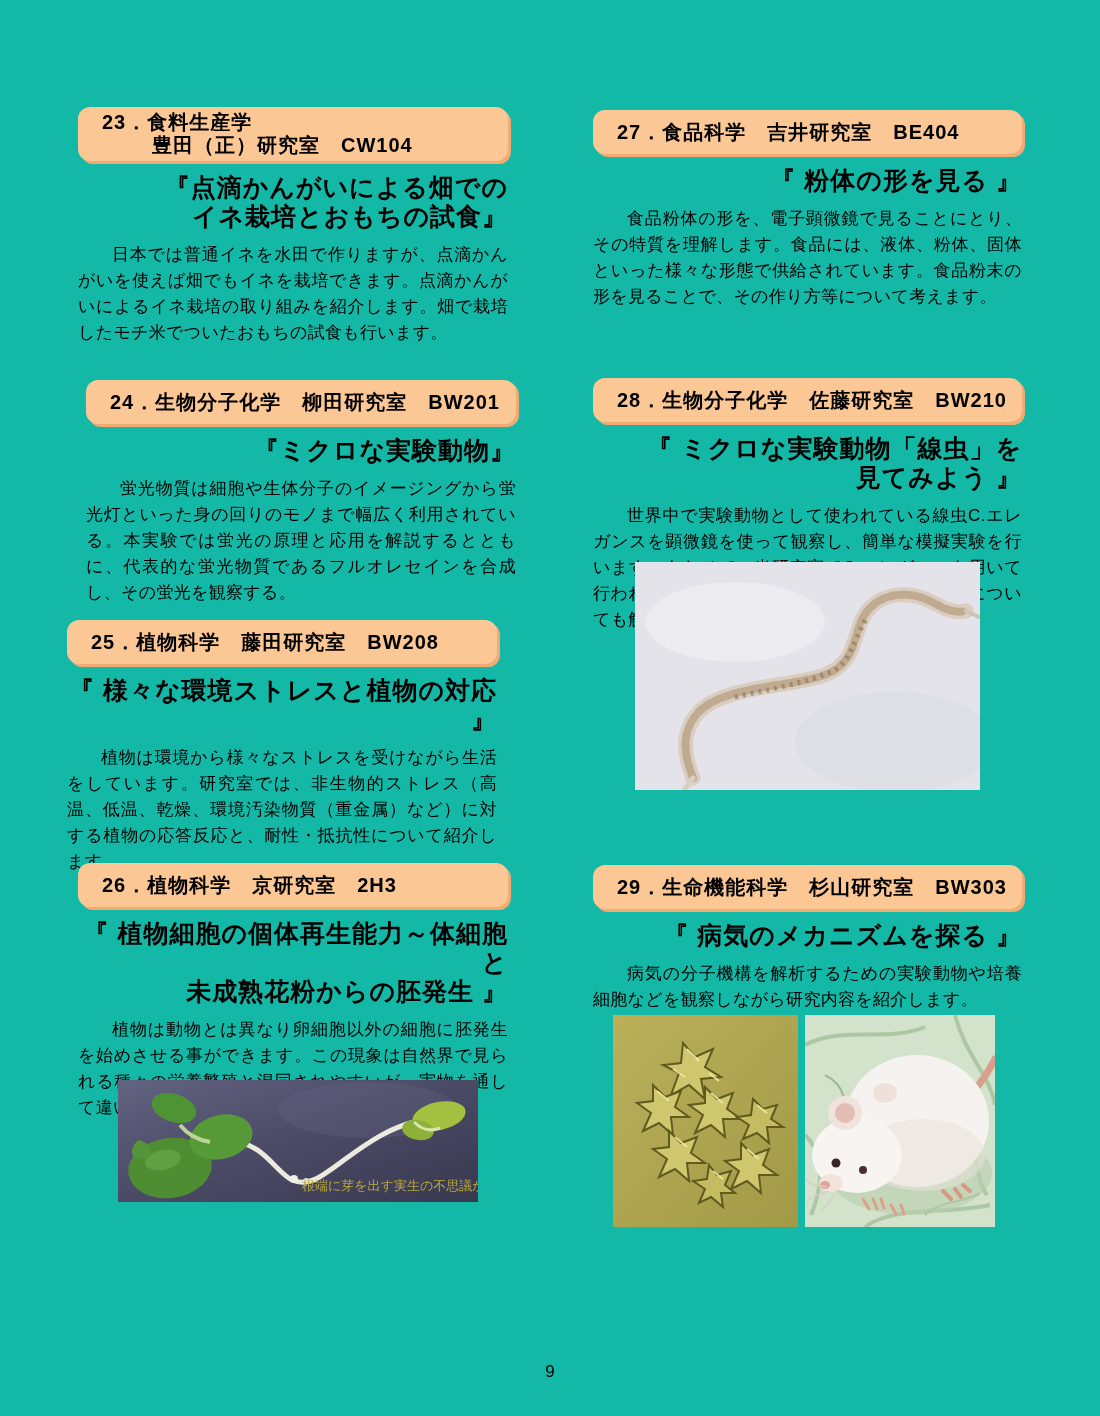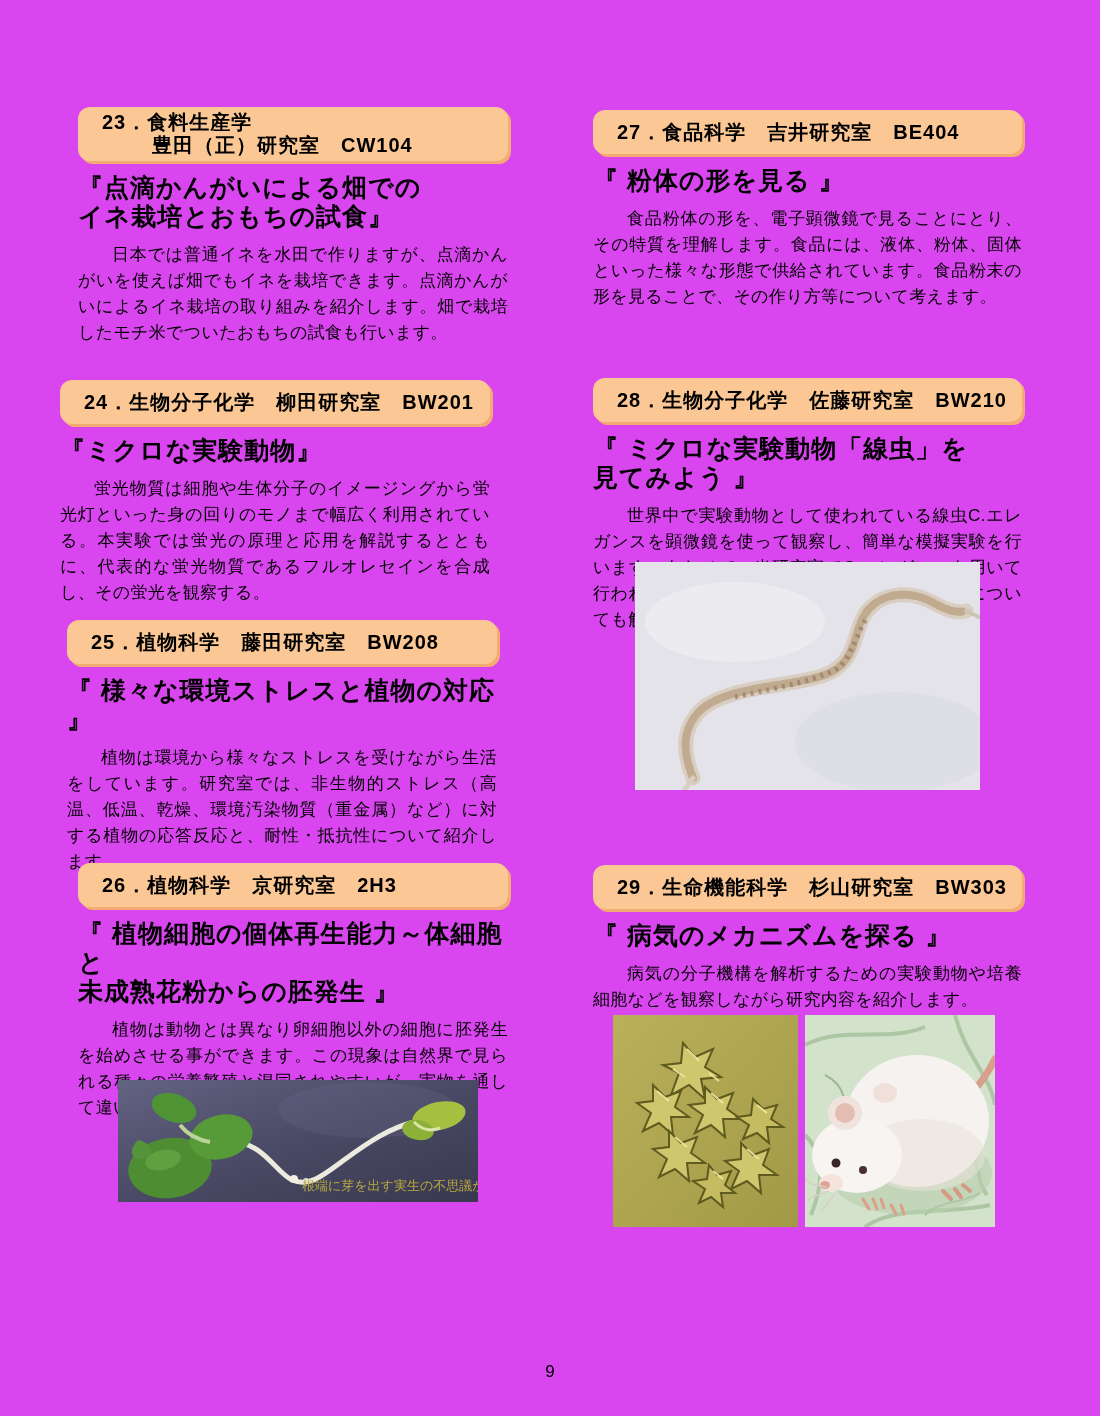"23．食料生産学" .page { background: #d946ef -> #14b8a6 }
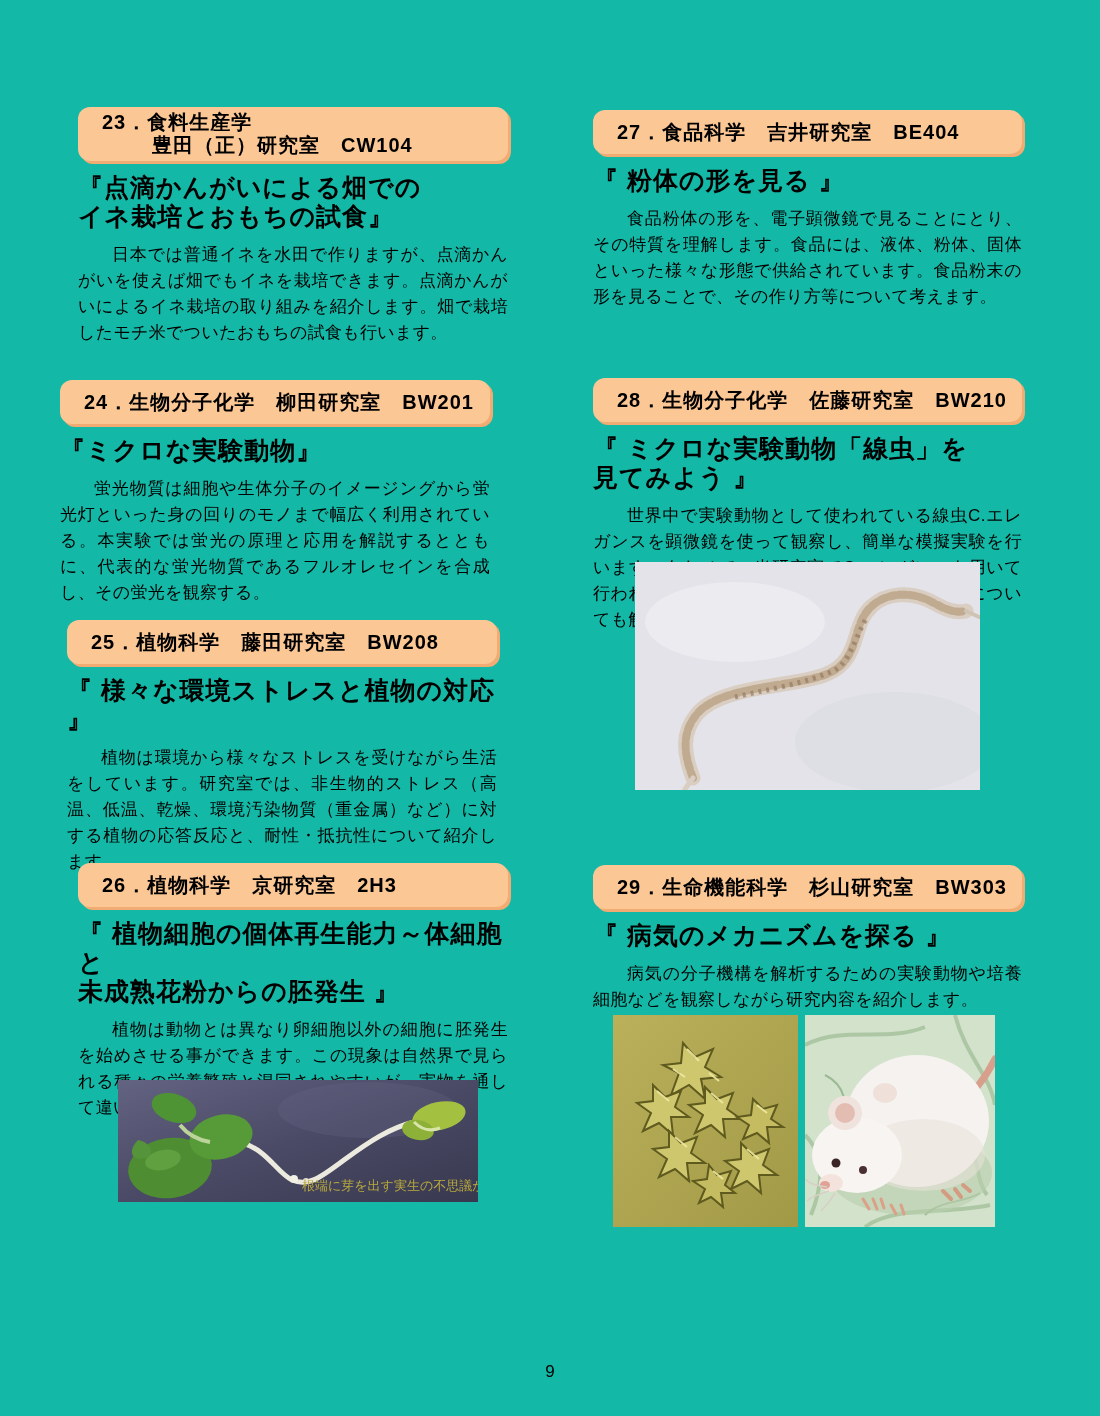"『点滴かんがいによる畑での" .title { text-align: left -> right }
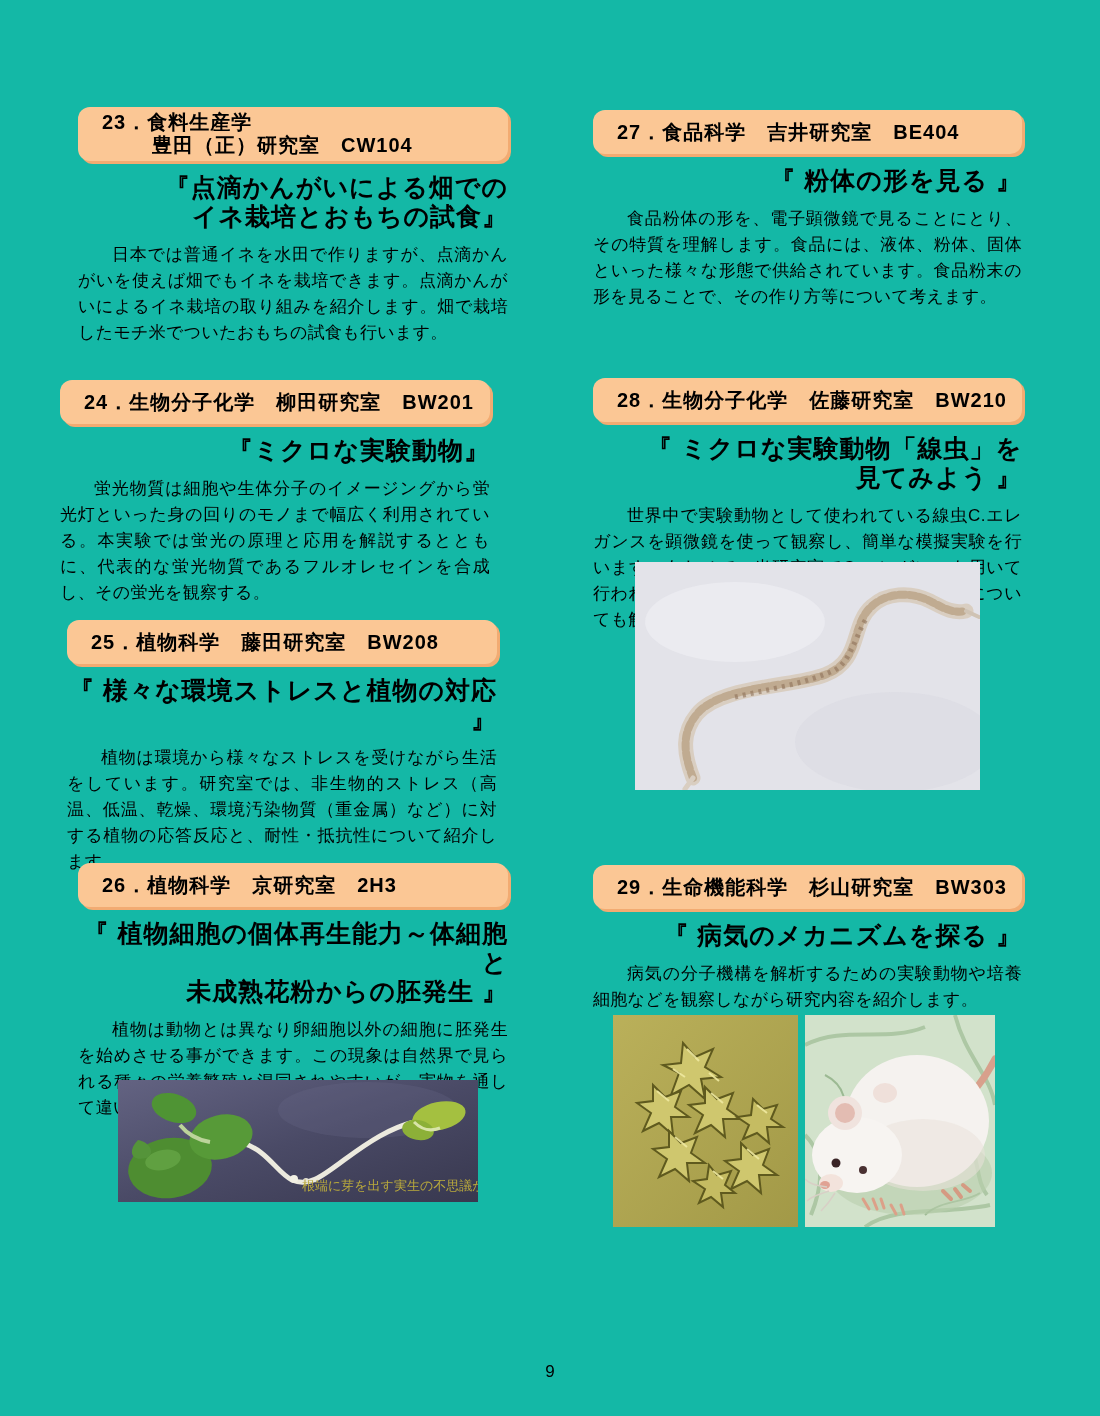"24．生物分子化学 柳田研究室 BW201" section.card { left: 60px -> 86px }
